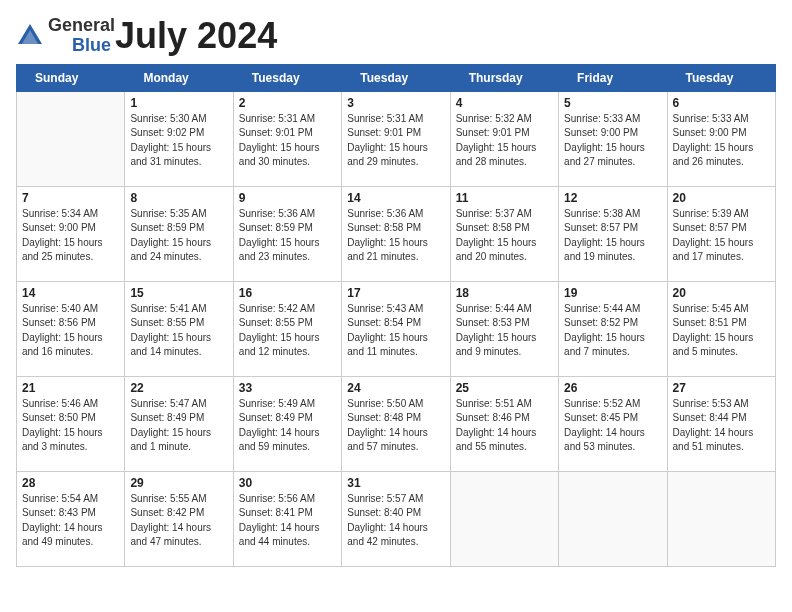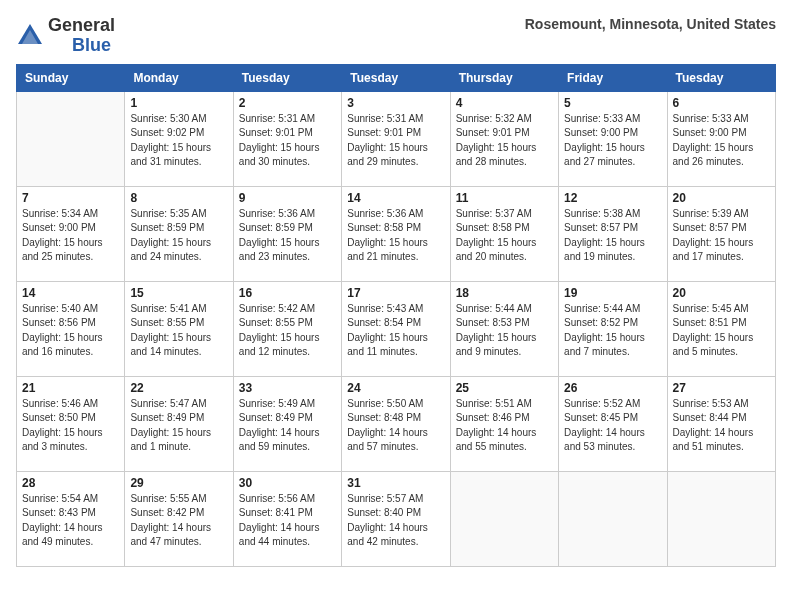"General" .header { justify-content: space-between -> none }
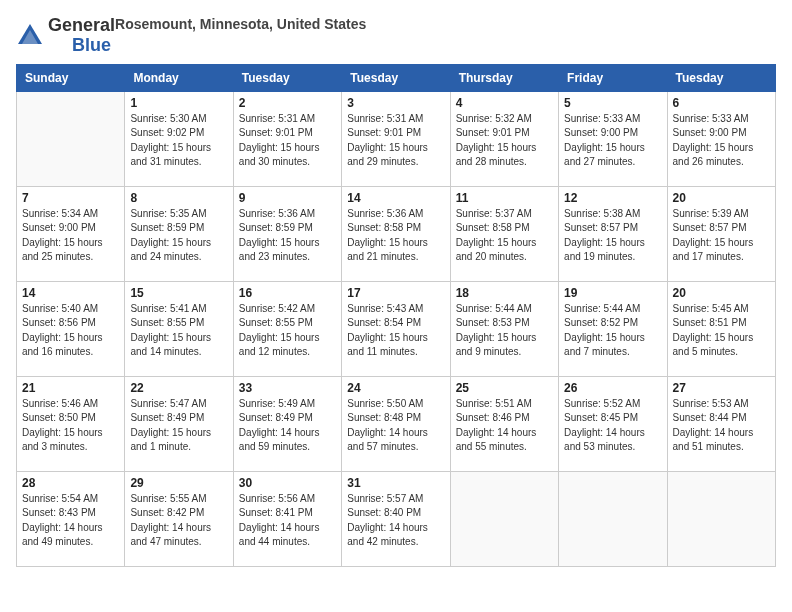"July 2024" div.month-title { html: none -> <div>July 2024</div> }
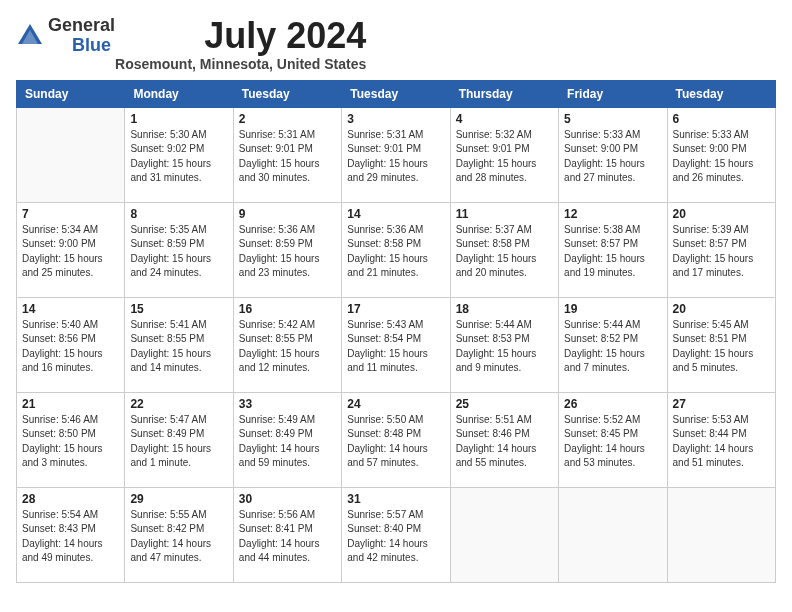"Rosemount, Minnesota, United States" div.location { html: <div>Rosemount, Minnesota, United States</div> -> none }
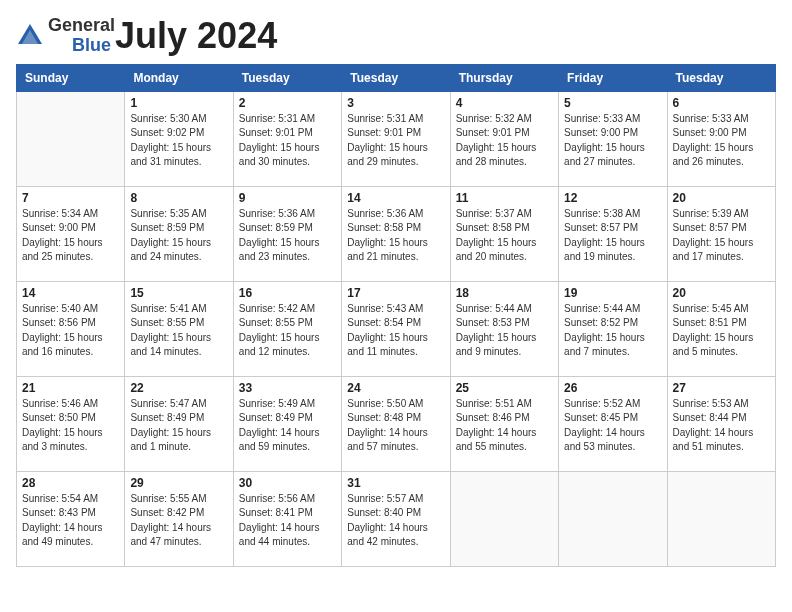"Sunday" th { padding: 6px 8px -> 6px 18px }
